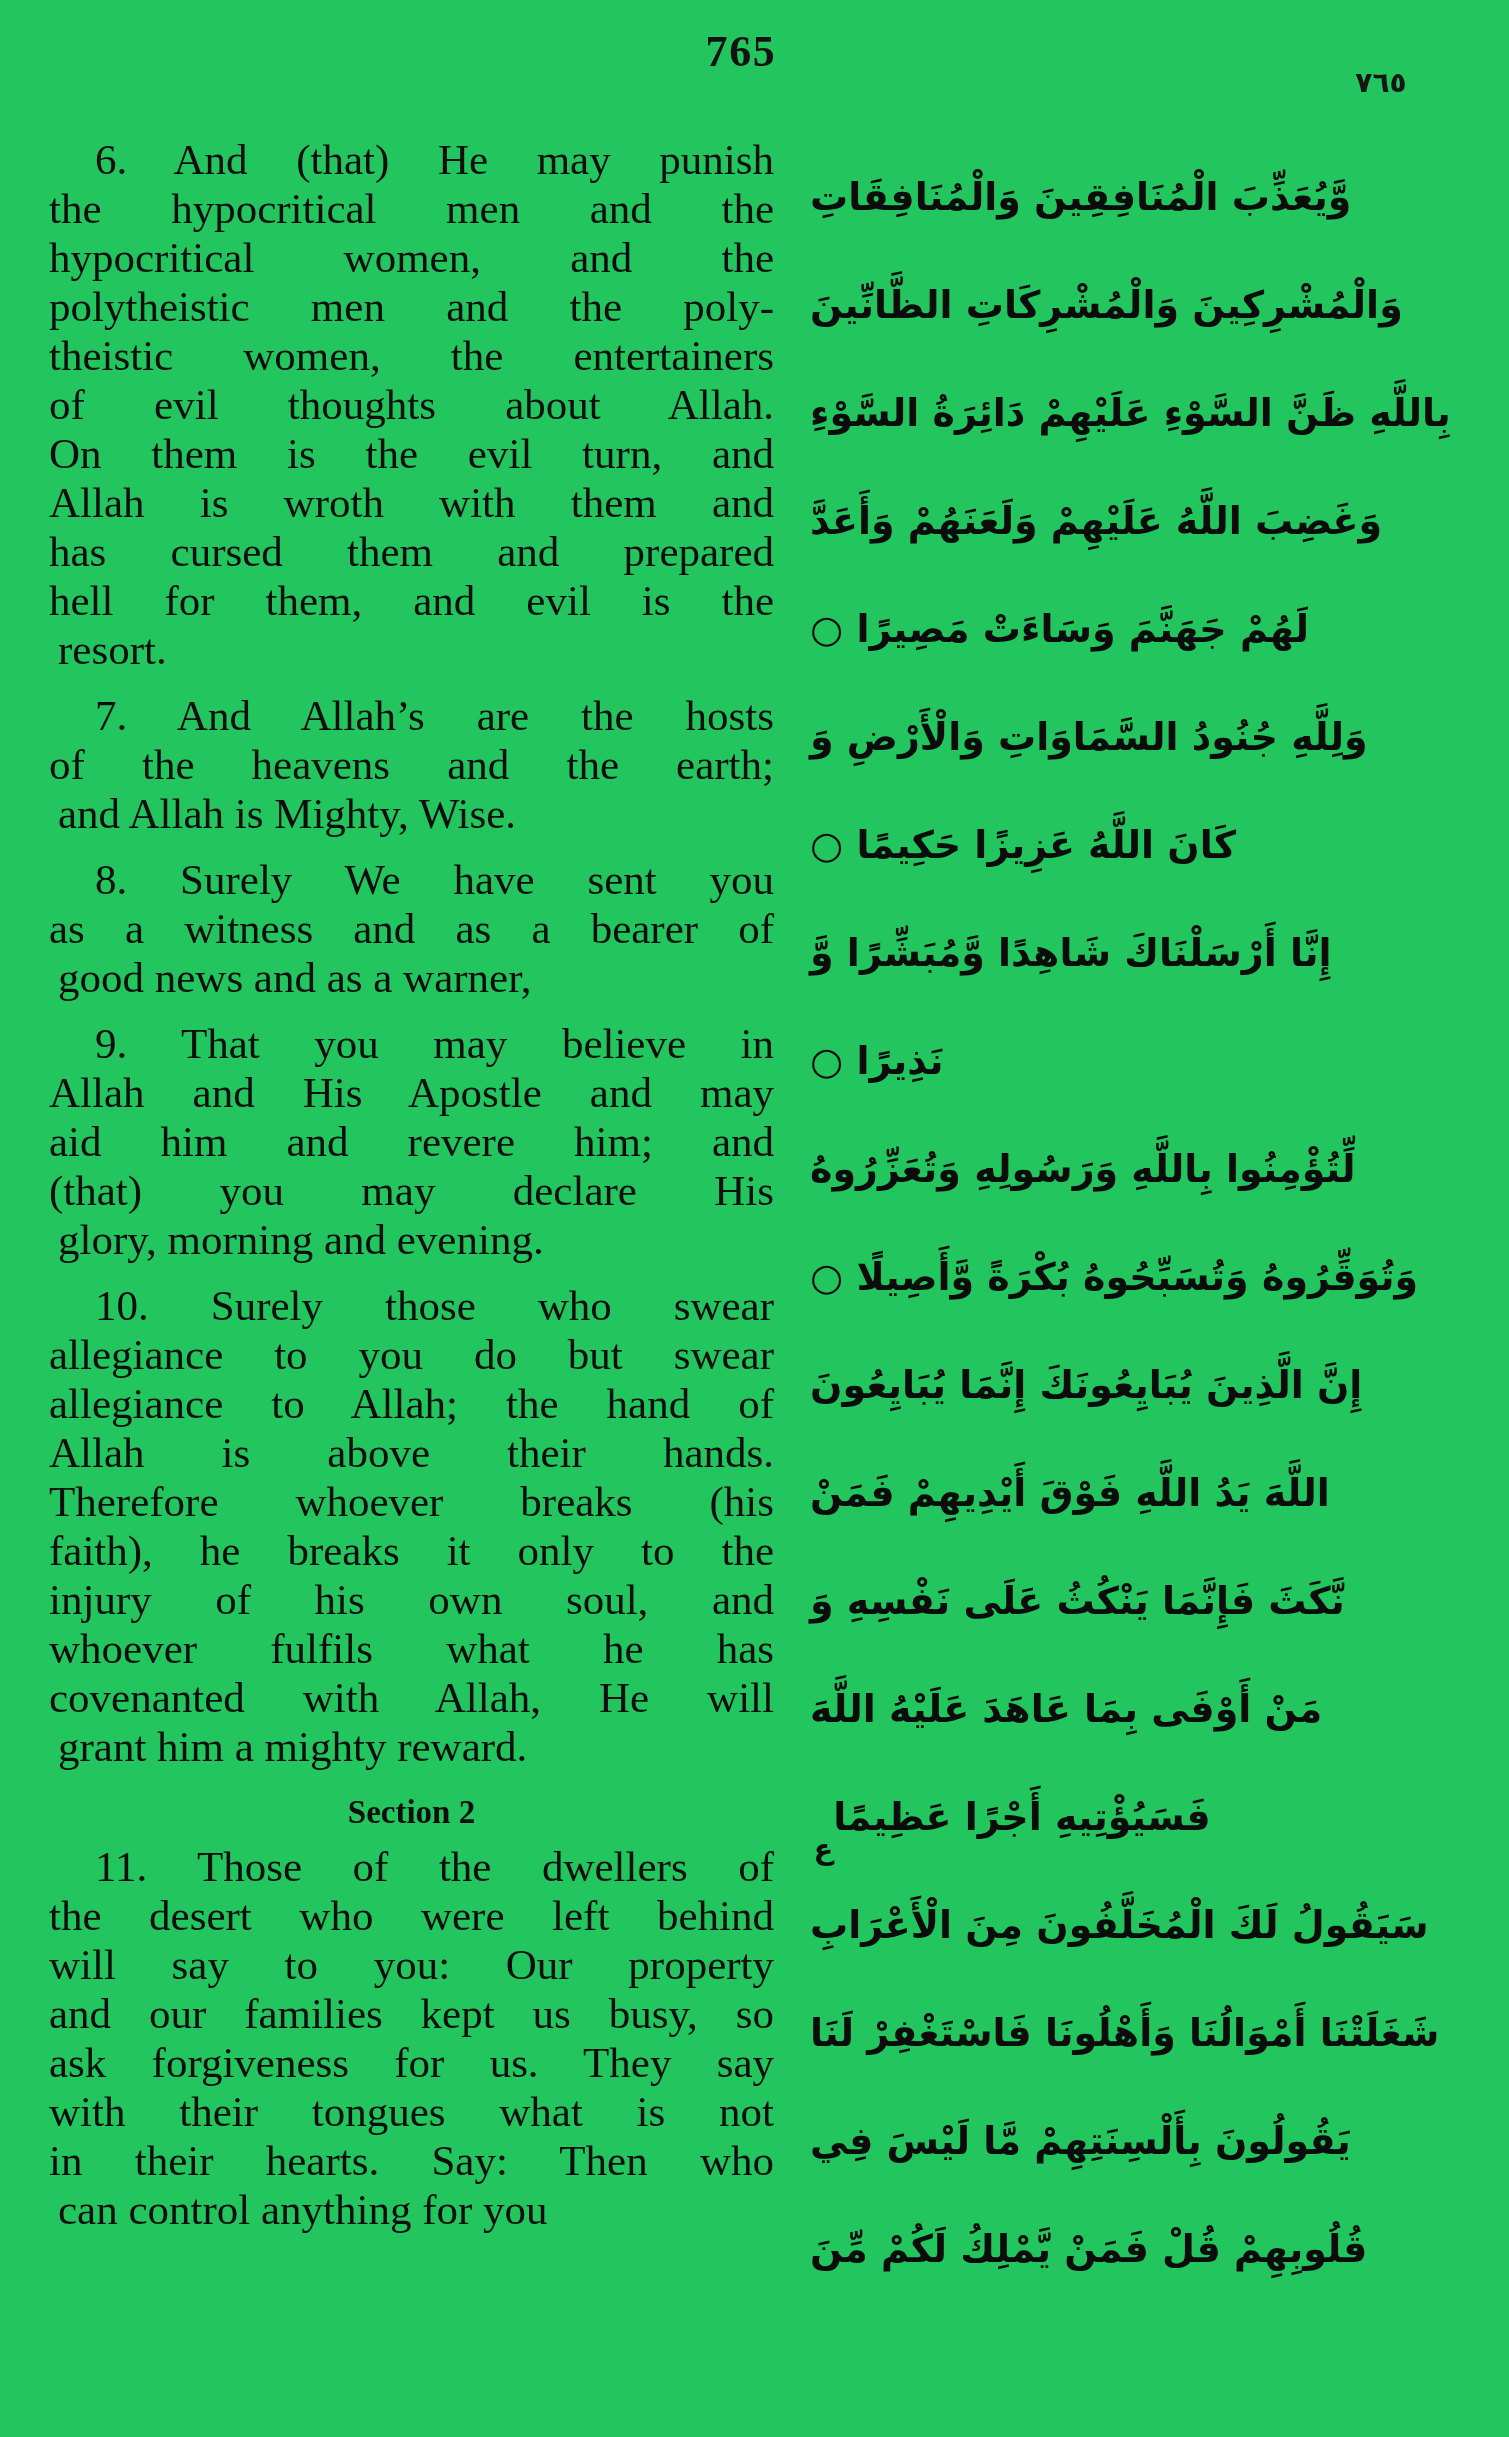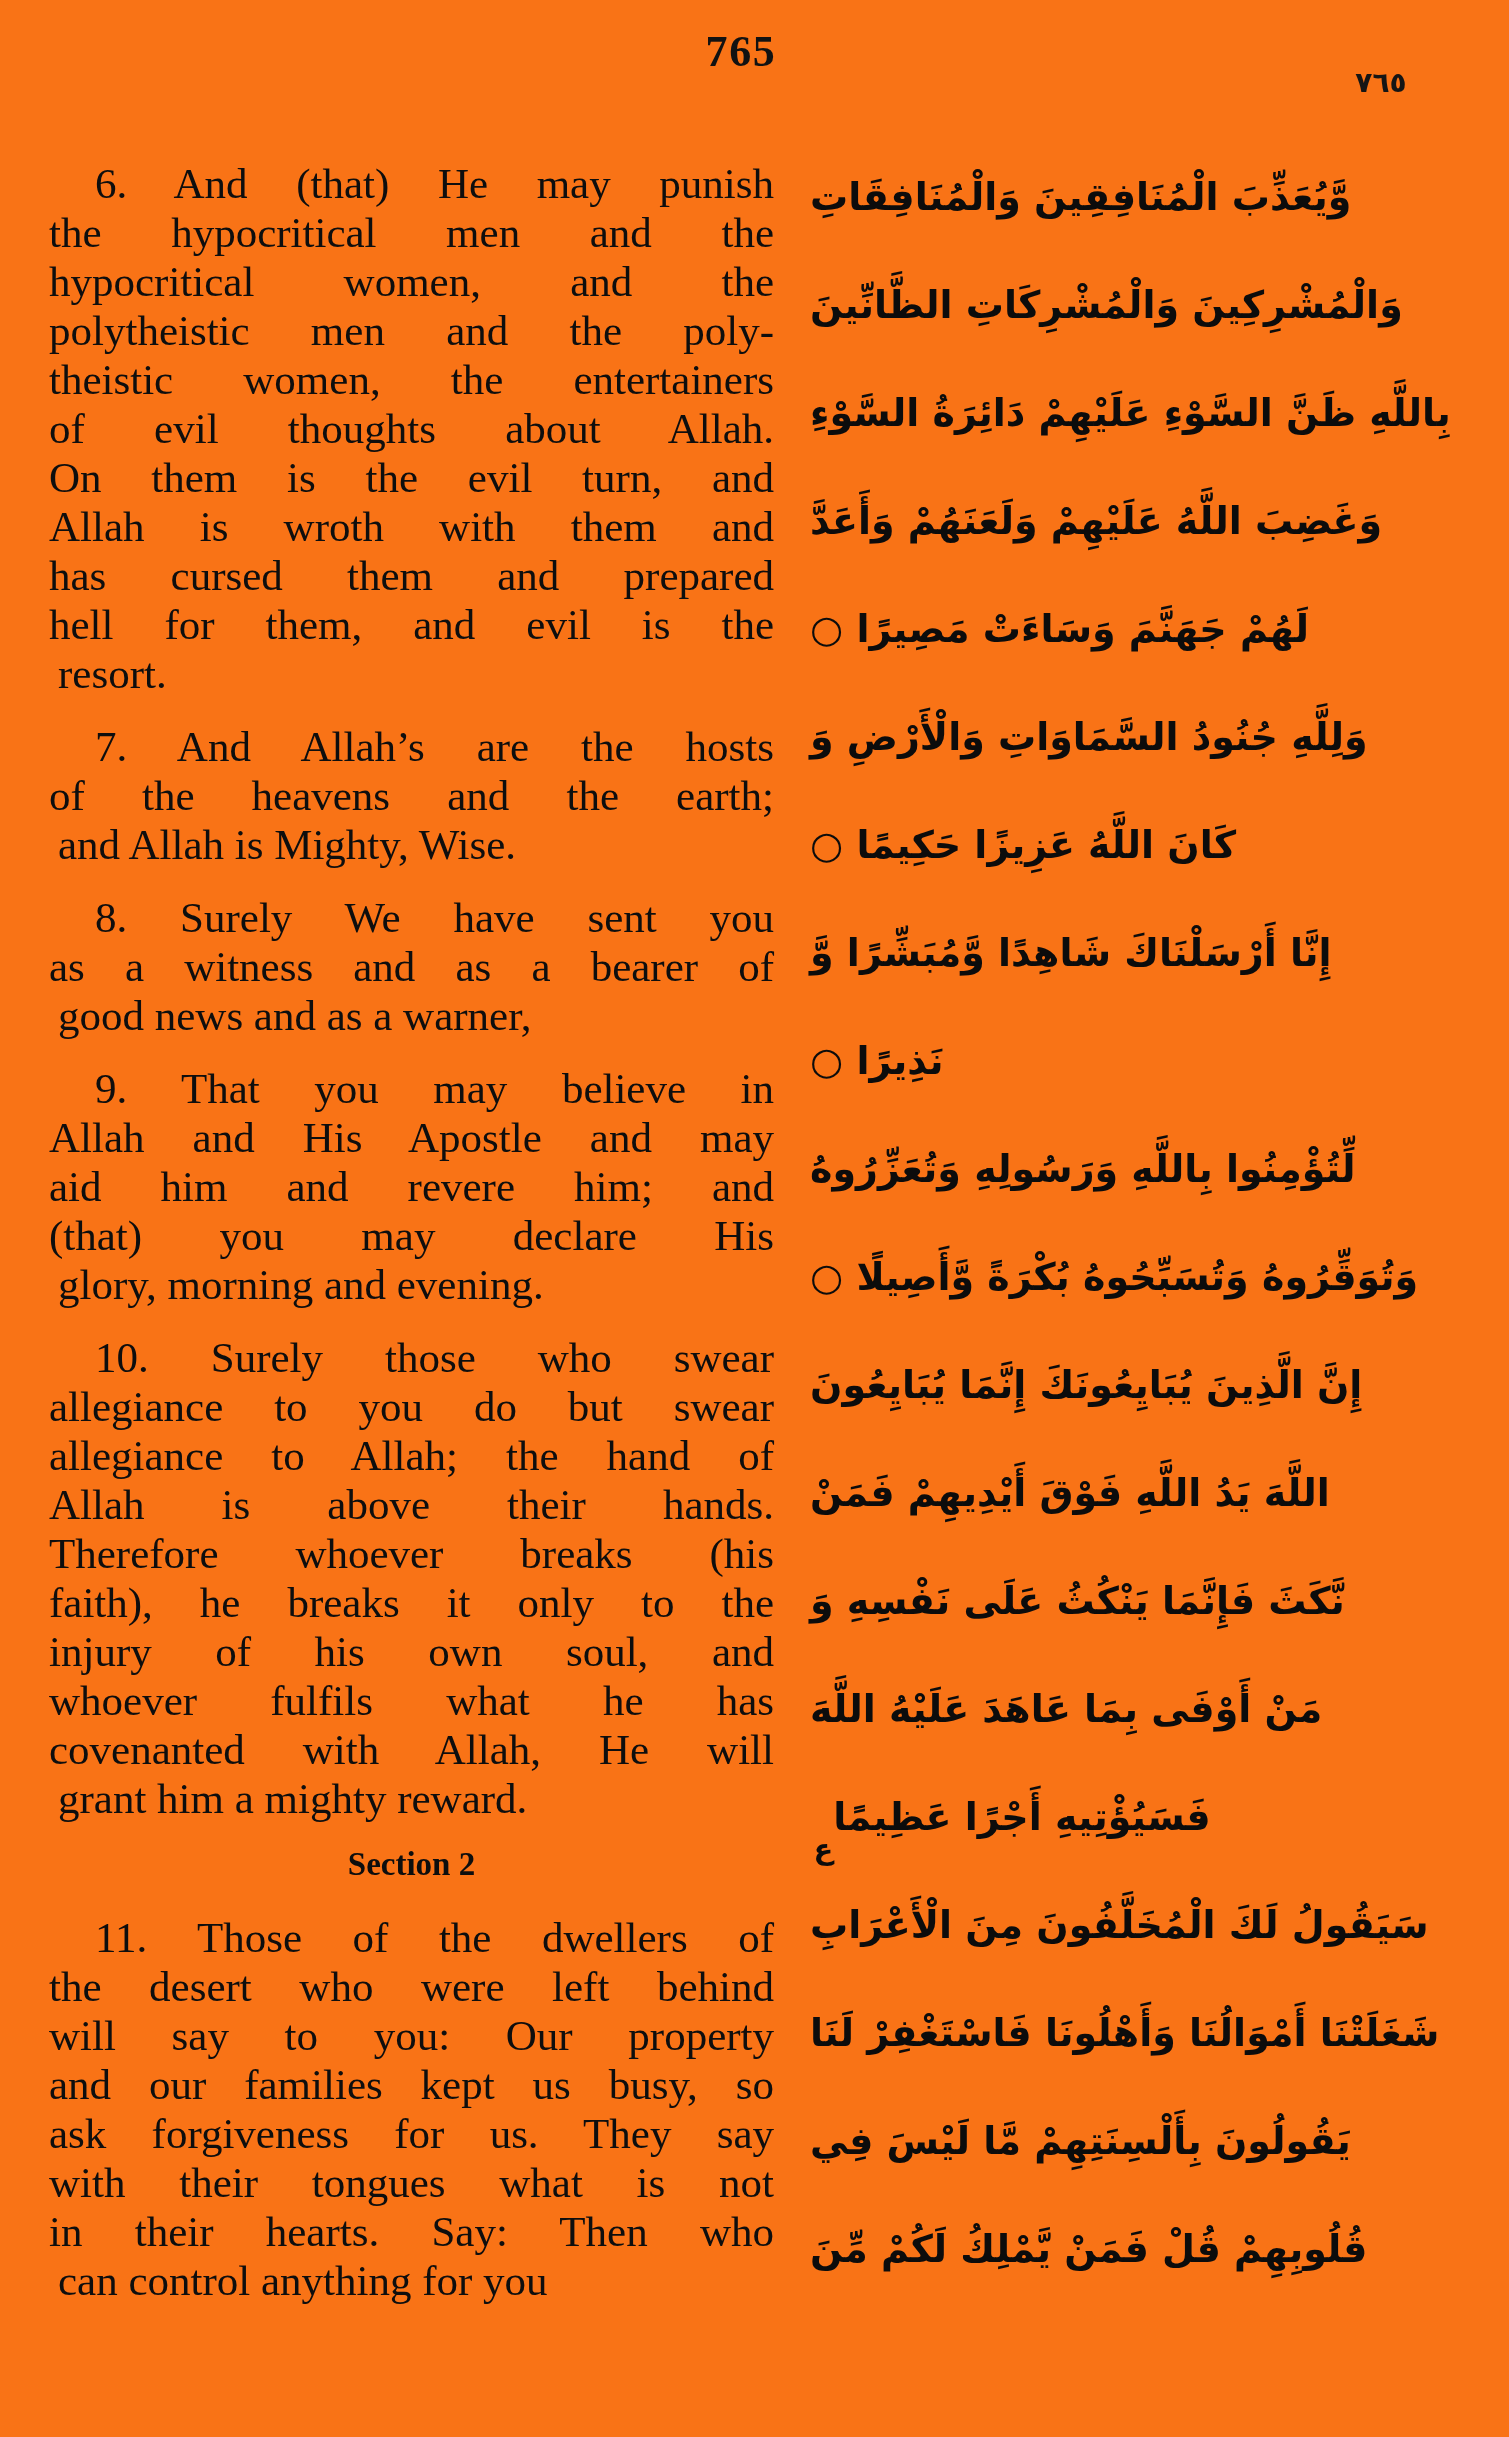"765" .page { background: #f97316 -> #22c55e }
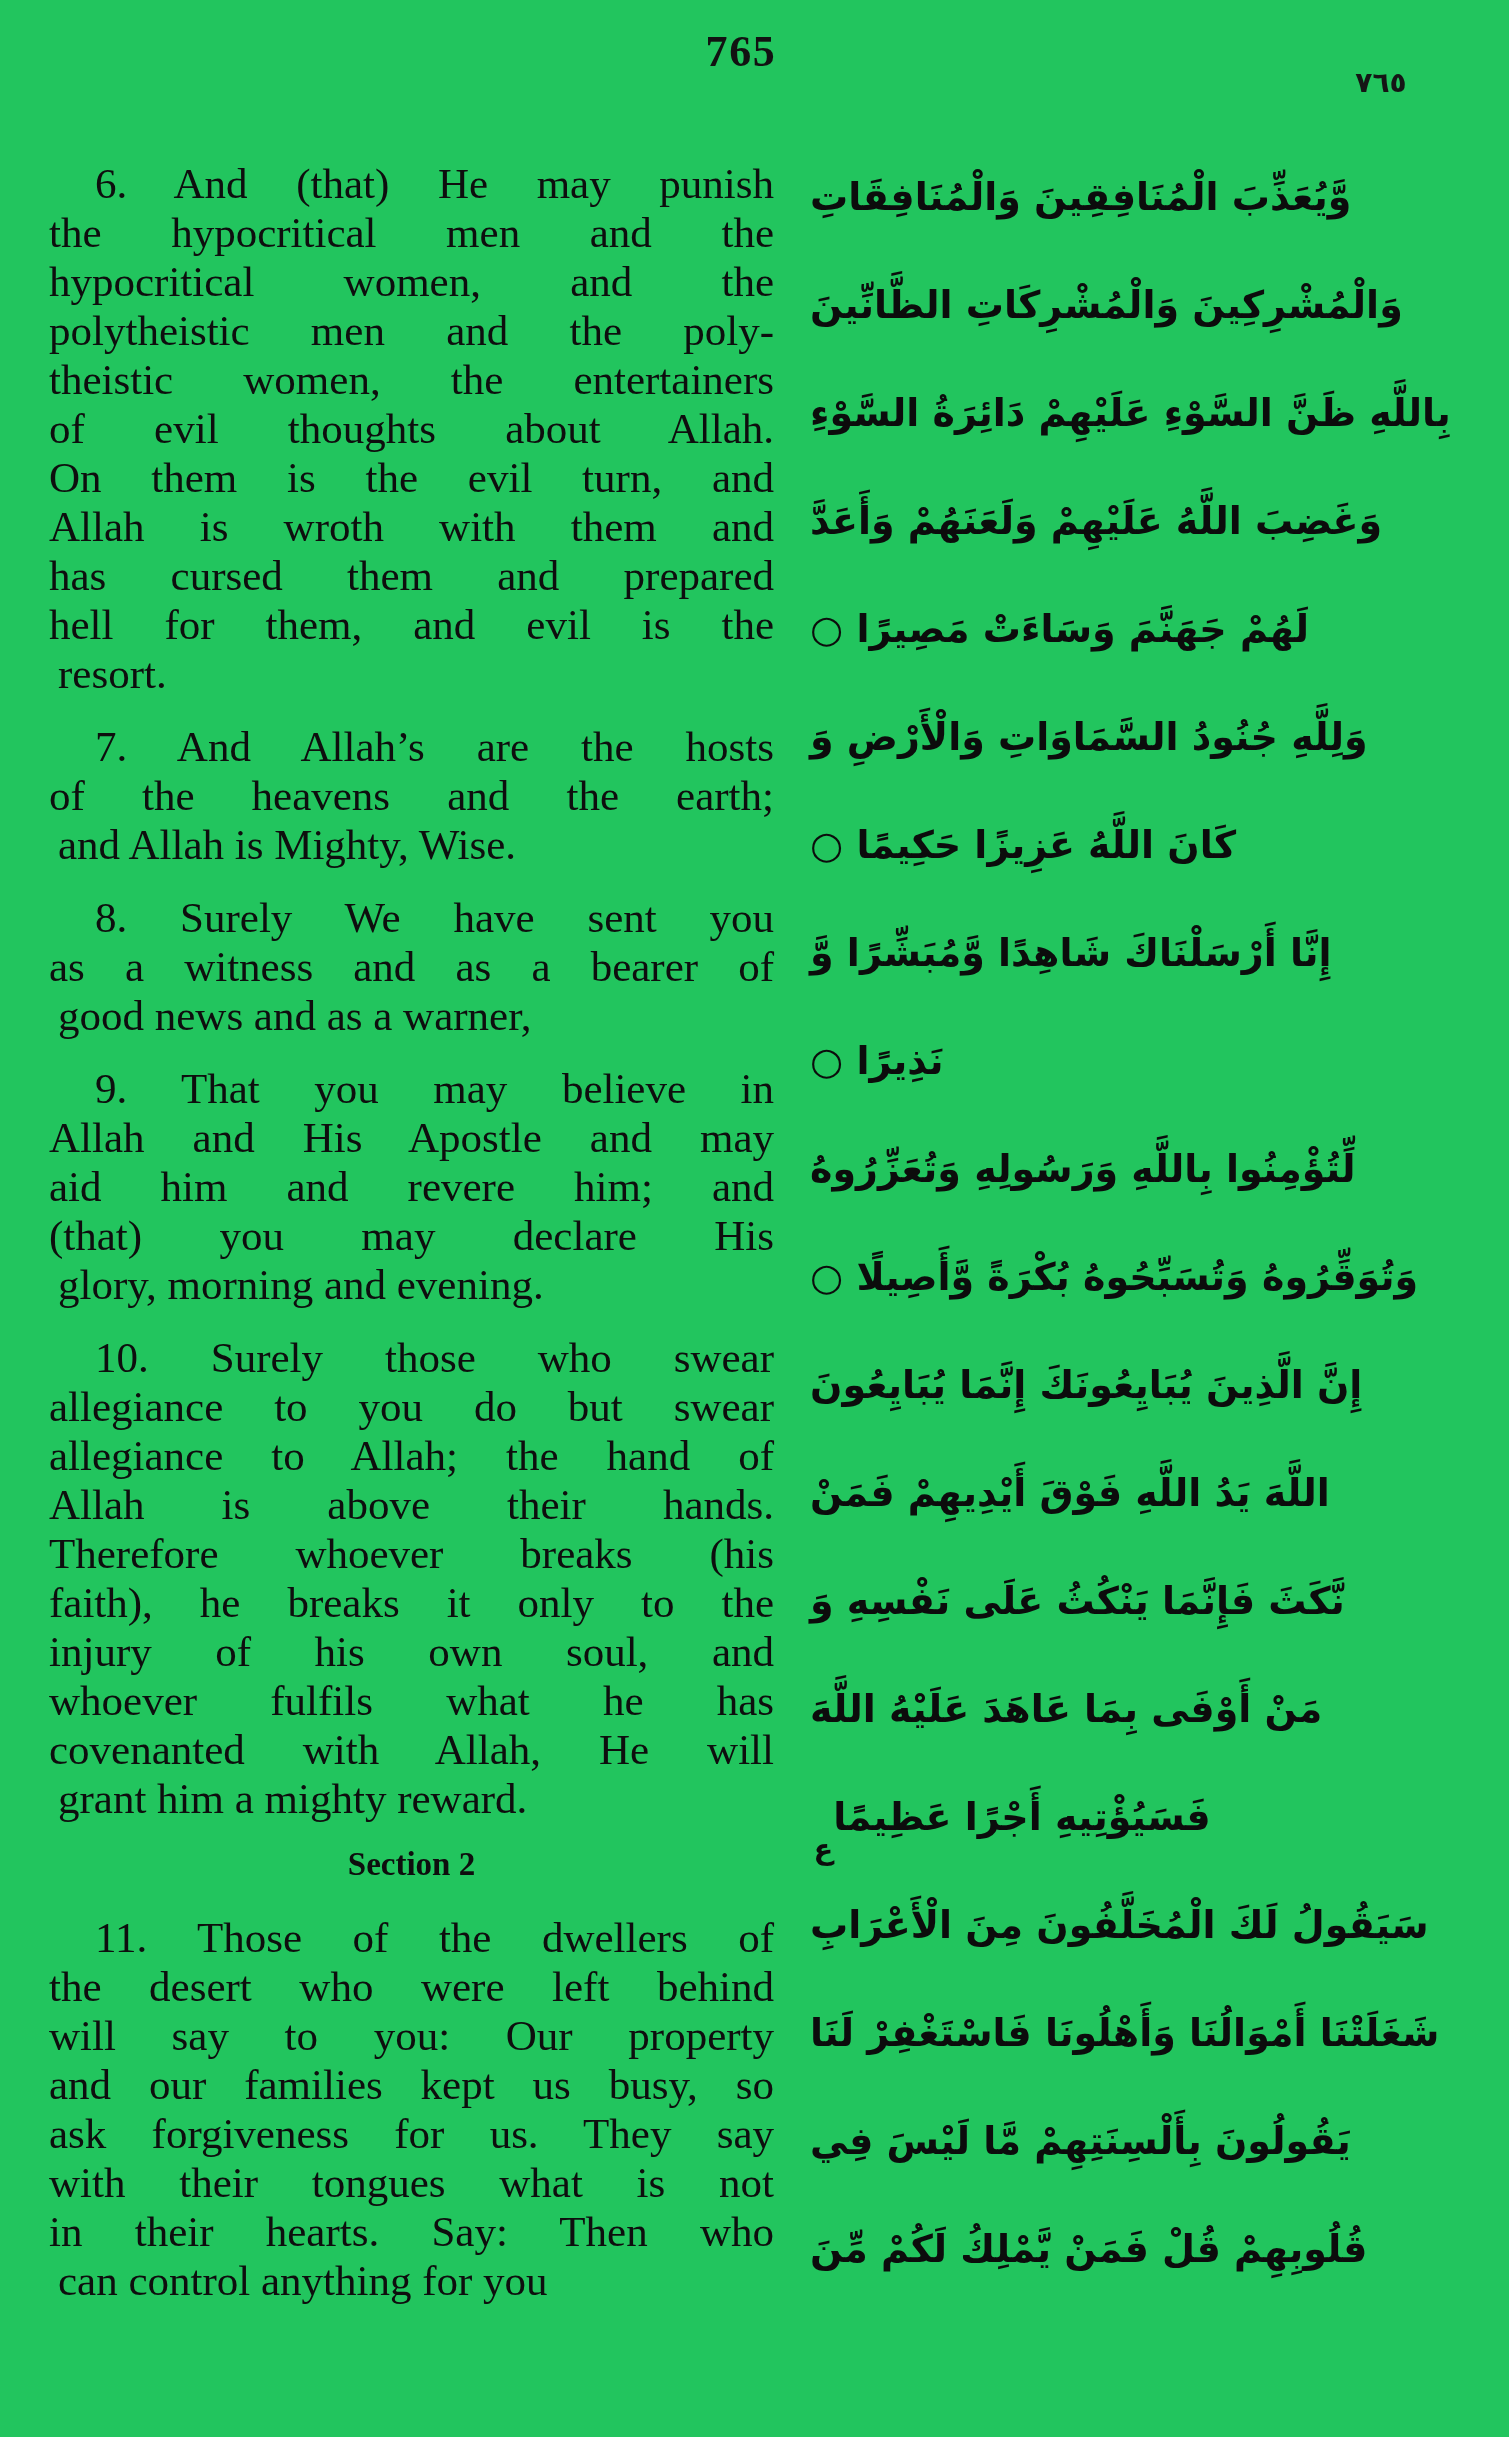"6. And (that) He may" .eline.first { margin-top: 24px -> none }
